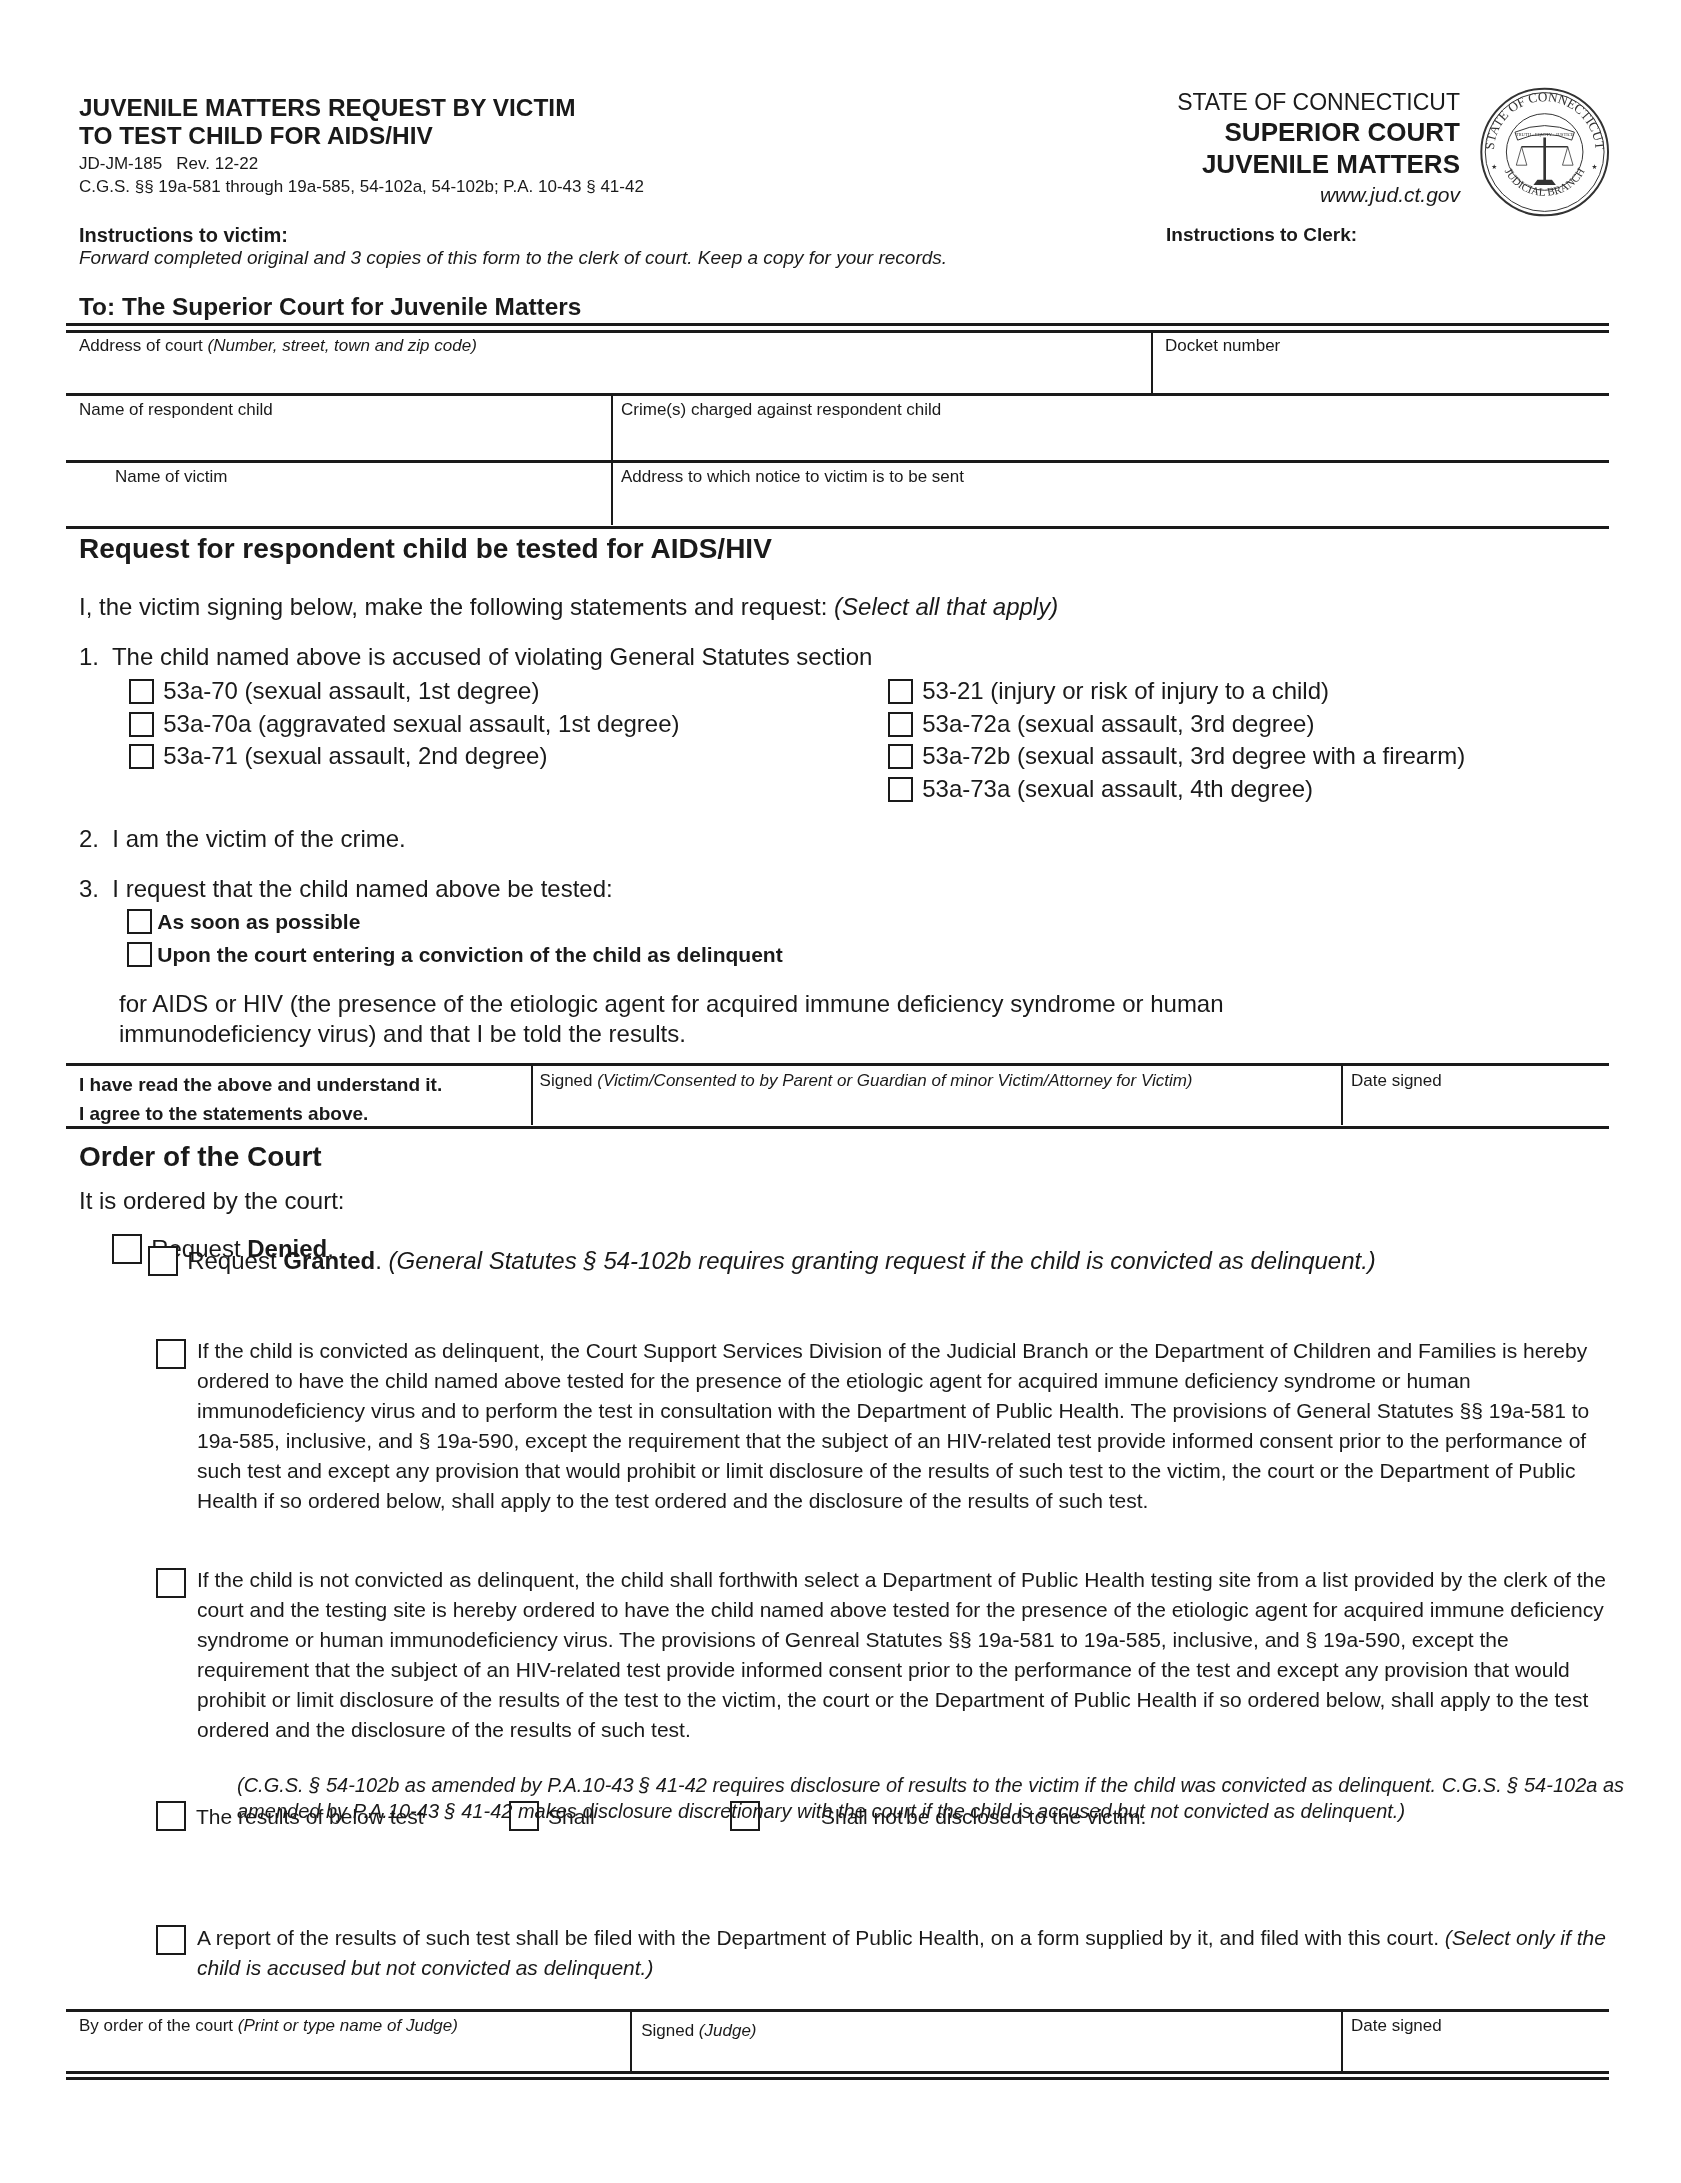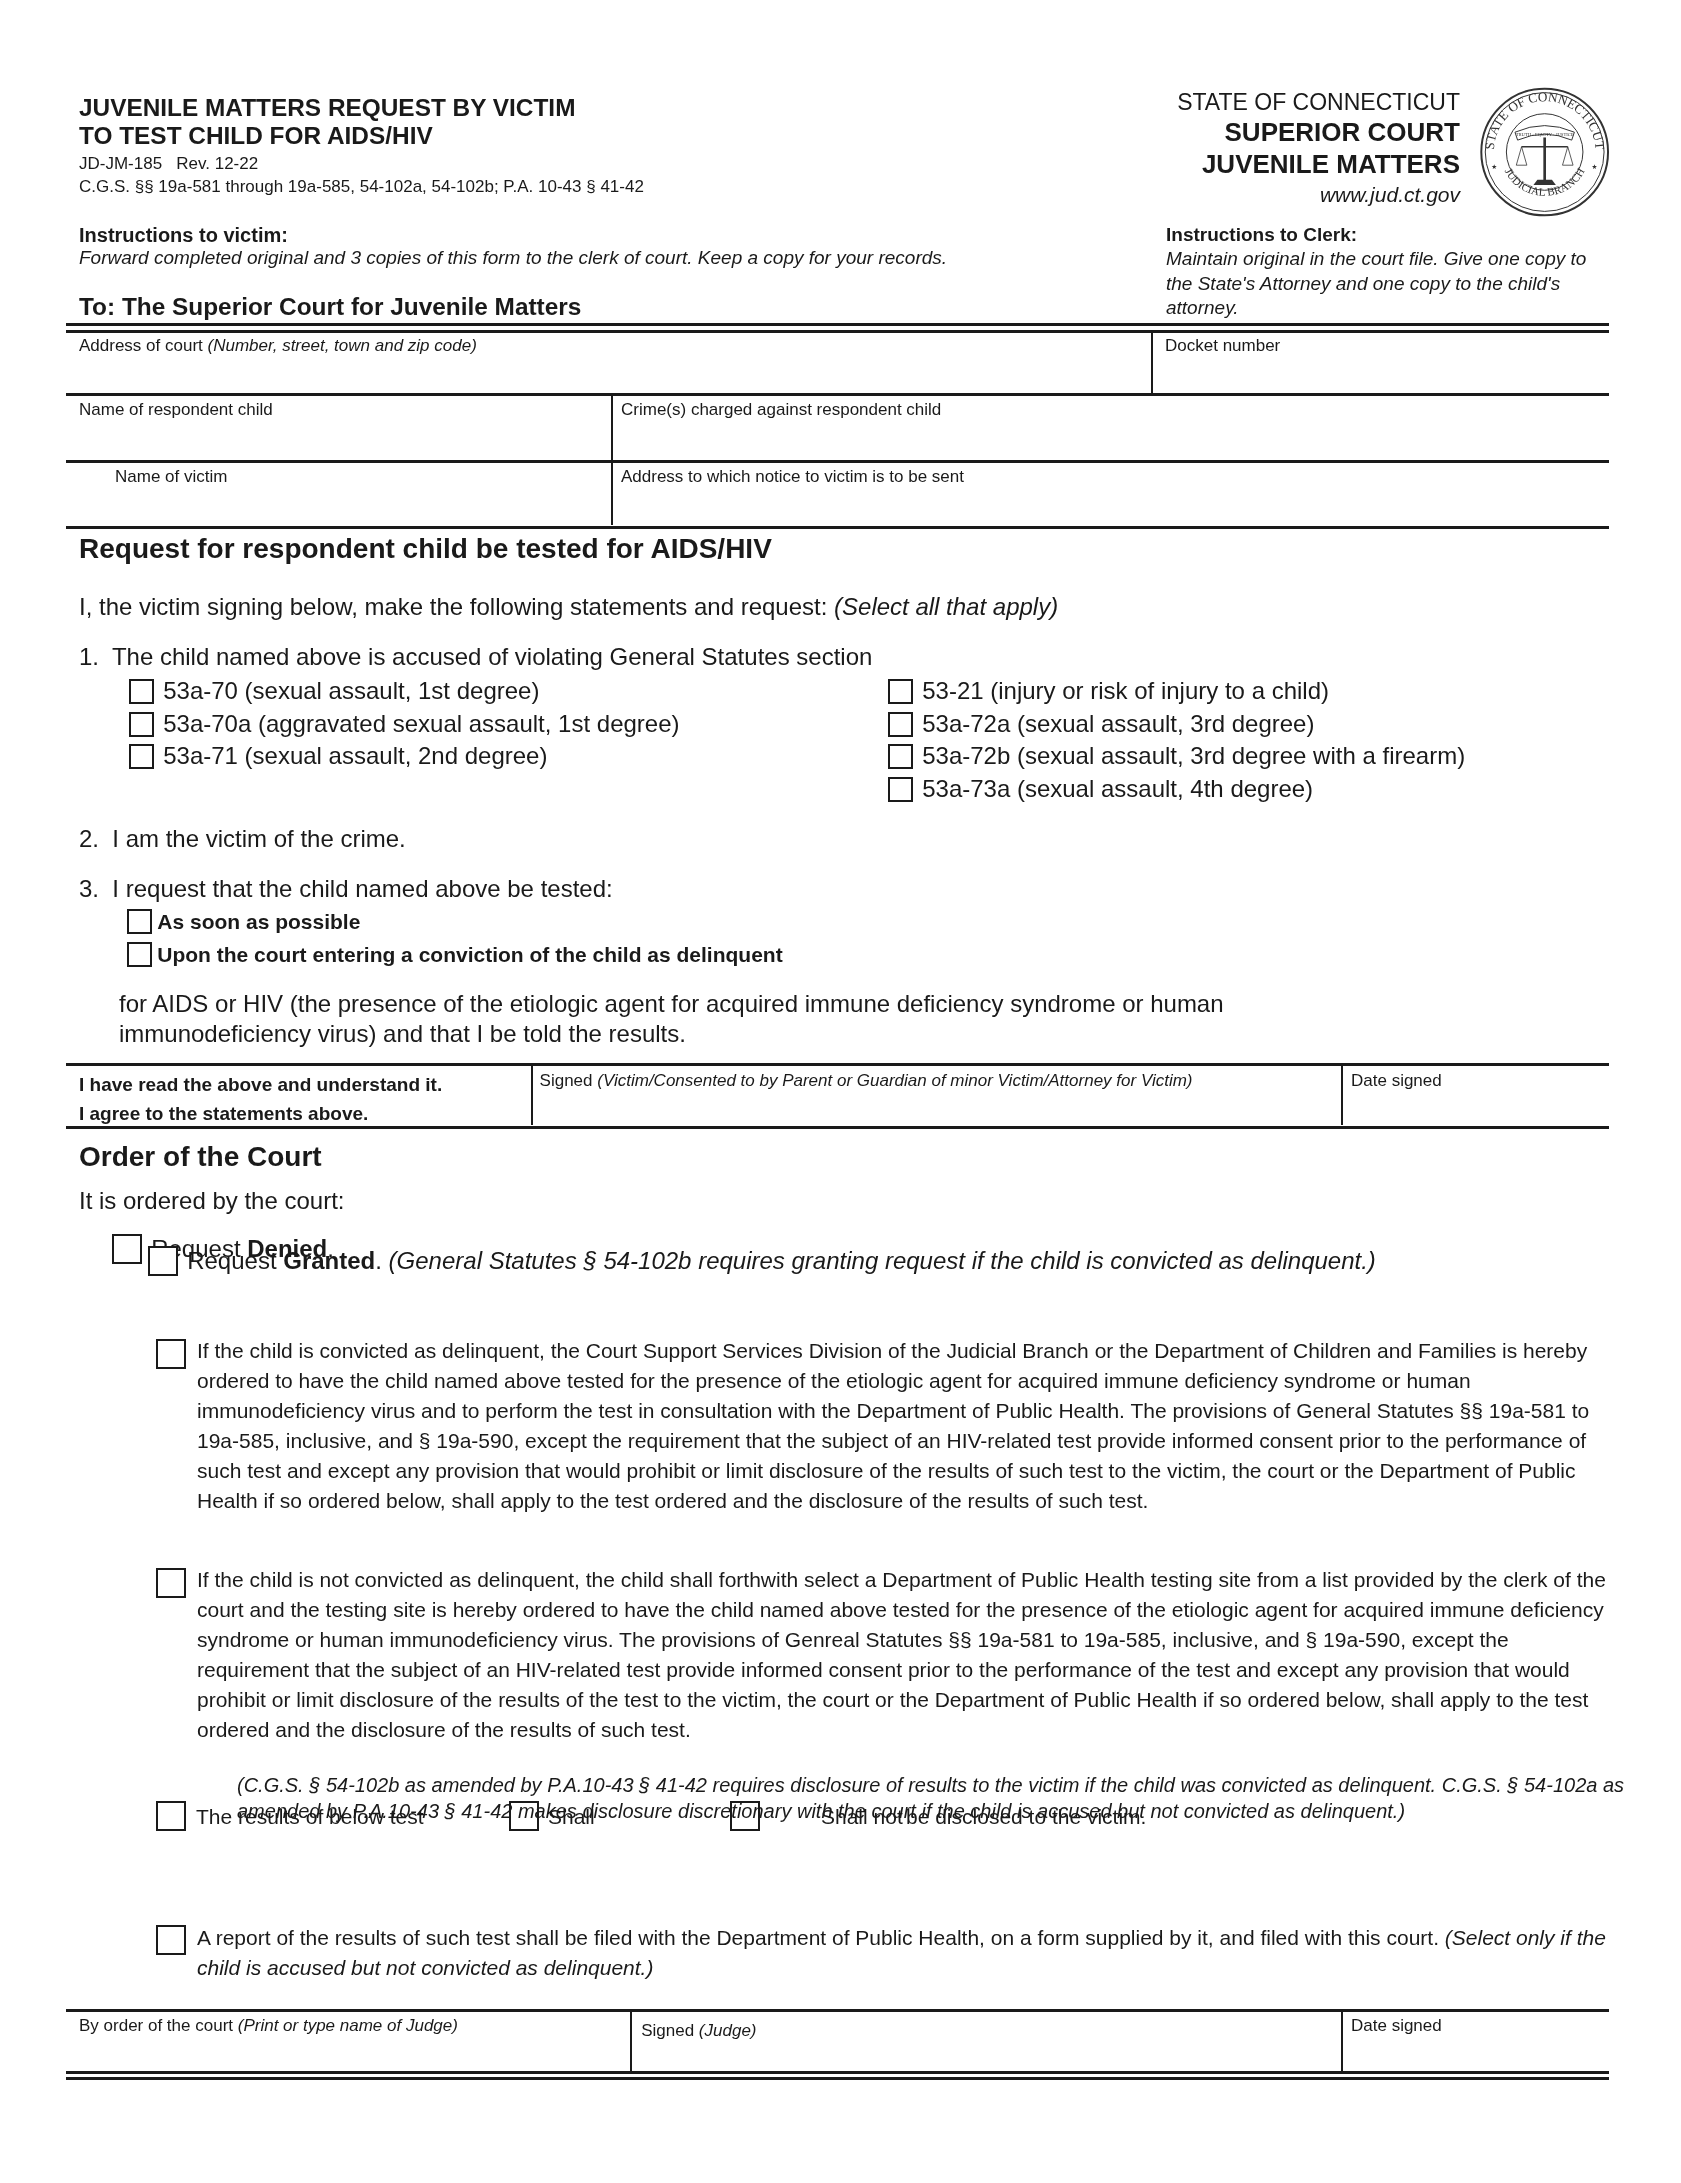"Maintain original in the court" div.b { html: <div>Maintain original in the court file. Give one copy to the State's Attorney and one copy to the child's attorney.</div> -> none }
